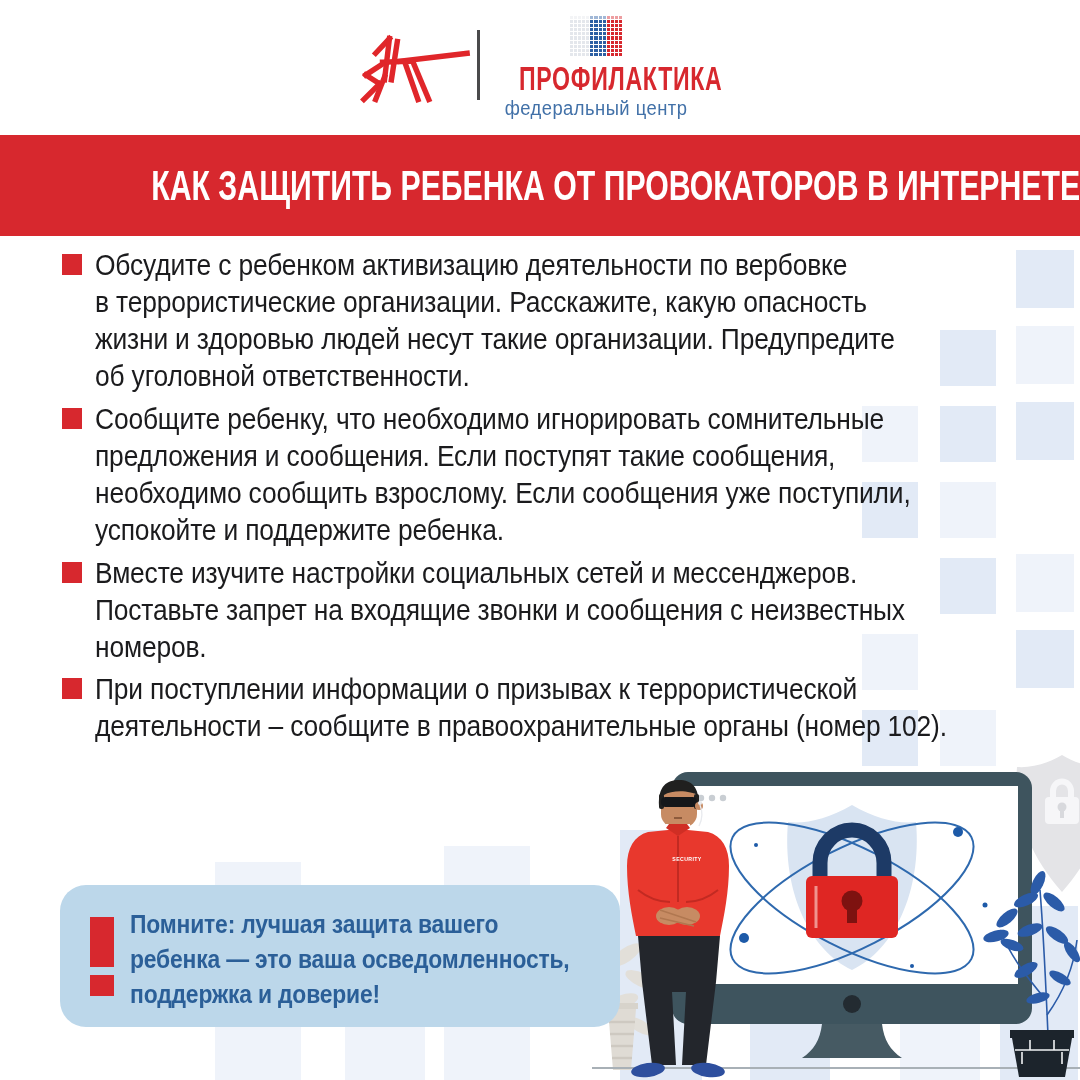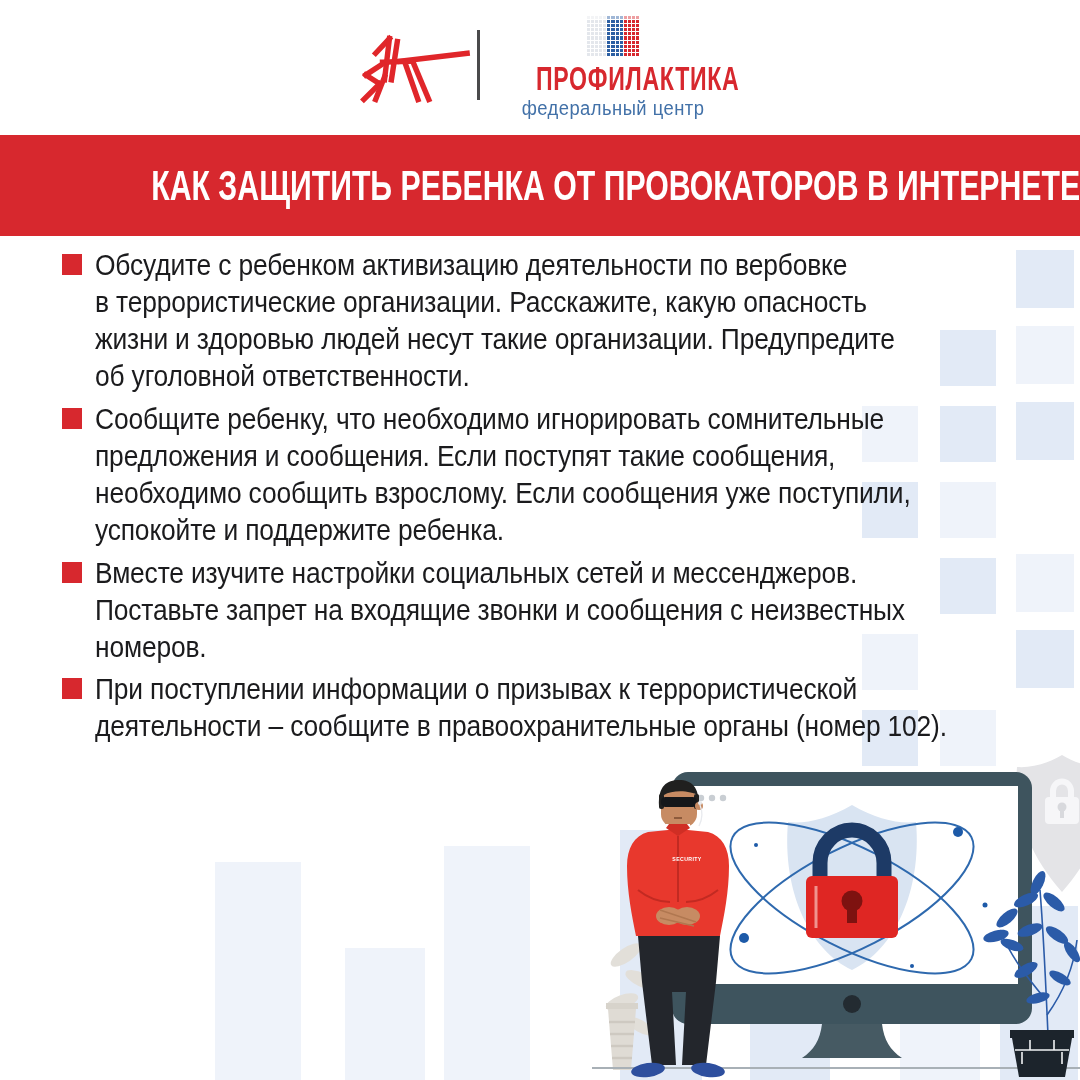"ПРОФИЛАКТИКА" .brand { left: 503px -> 486px }
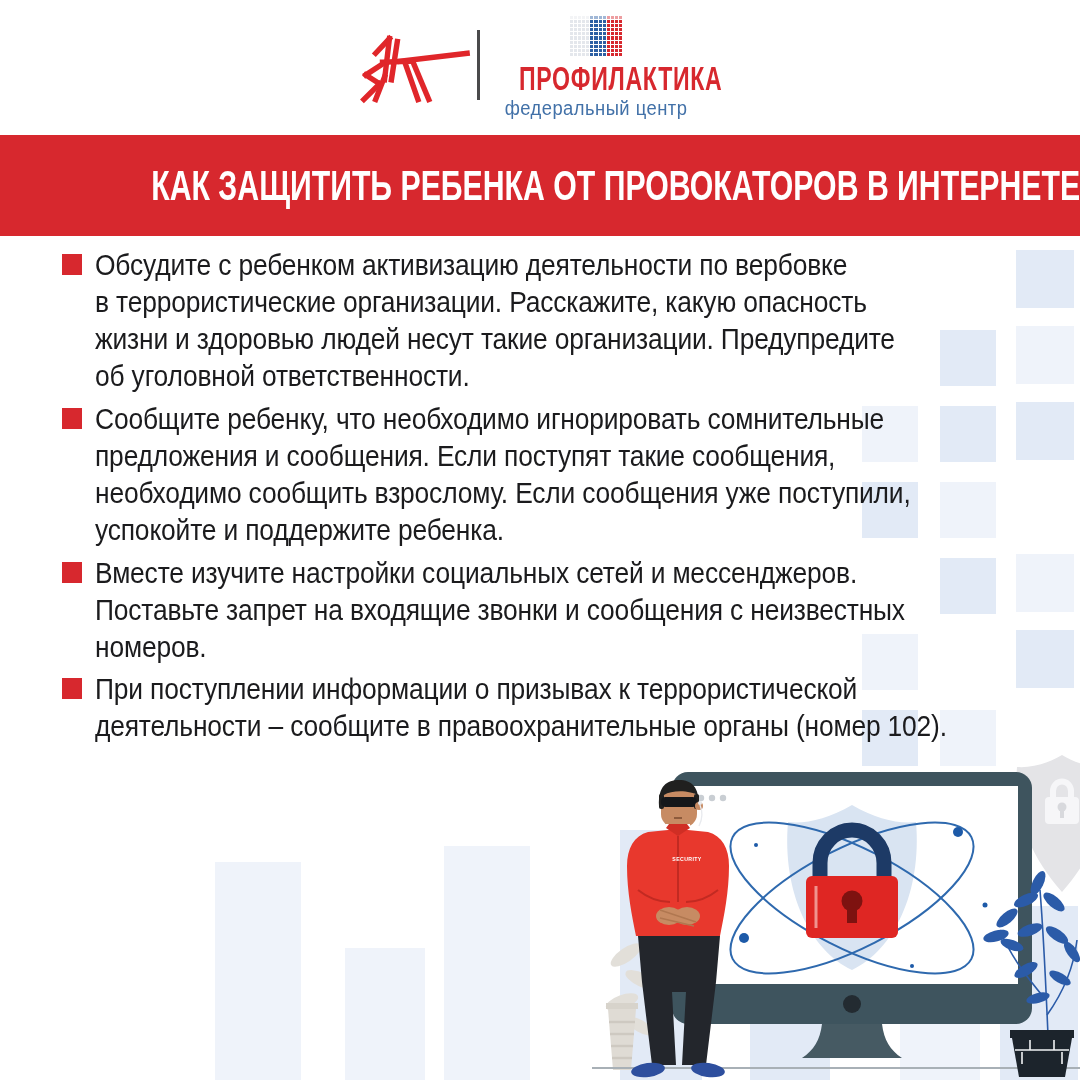"Помните: лучшая защита вашего" div.callout { html: none -> <div> <div> <div></div> <div></div> </div> <div>Помните: лучшая защита вашего ребенка — это ваша осведомленность, поддержка и доверие!</div> </div> }
